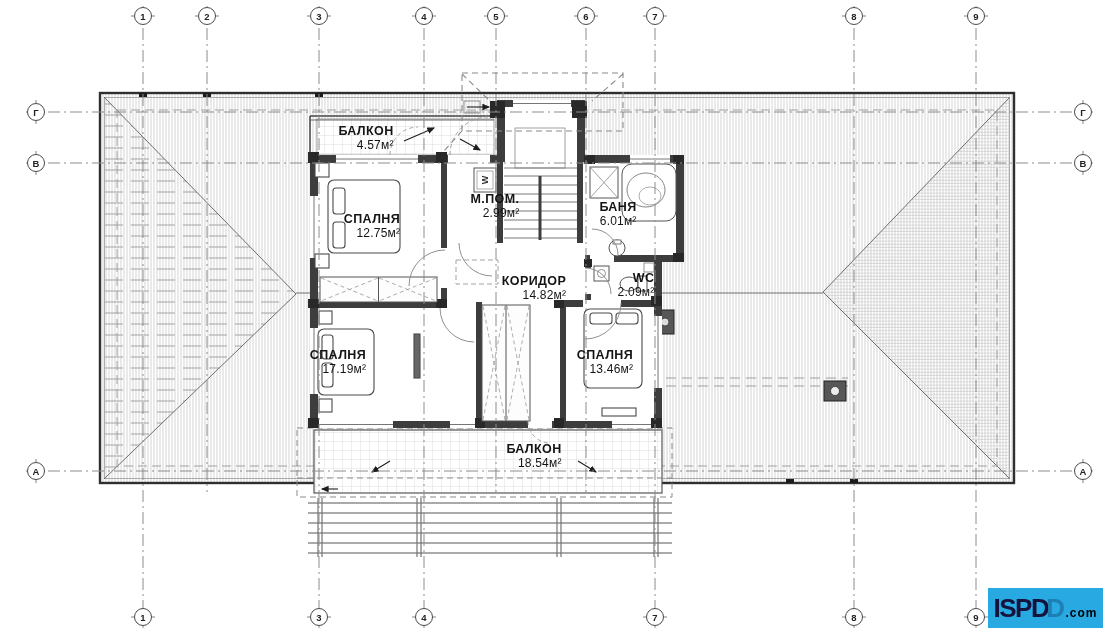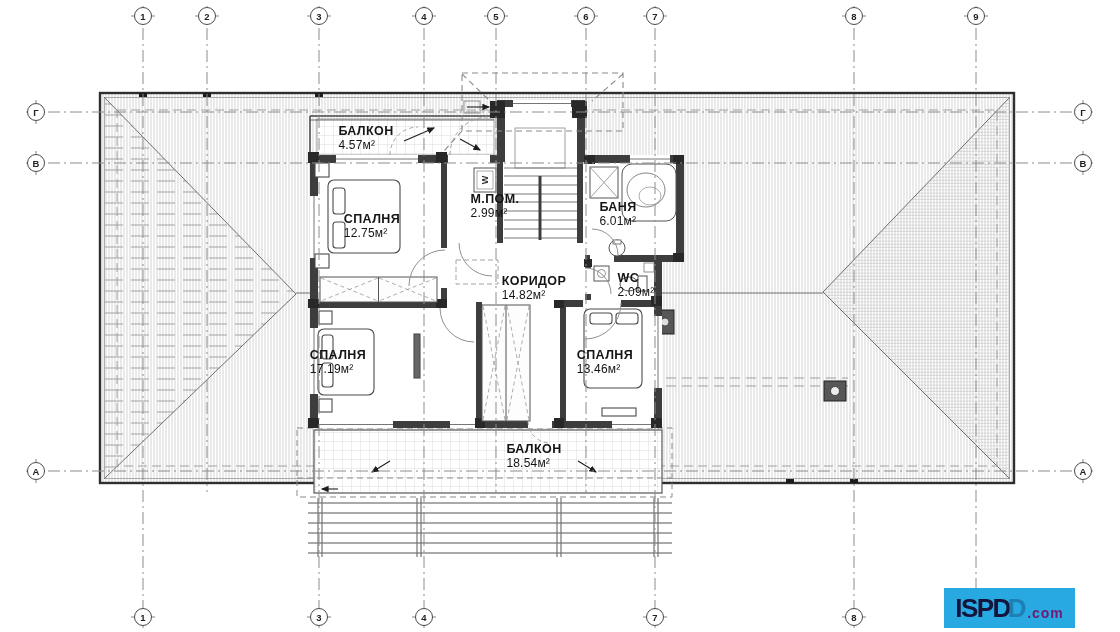"БАЛКОН" .room-label { text-align: left -> right }
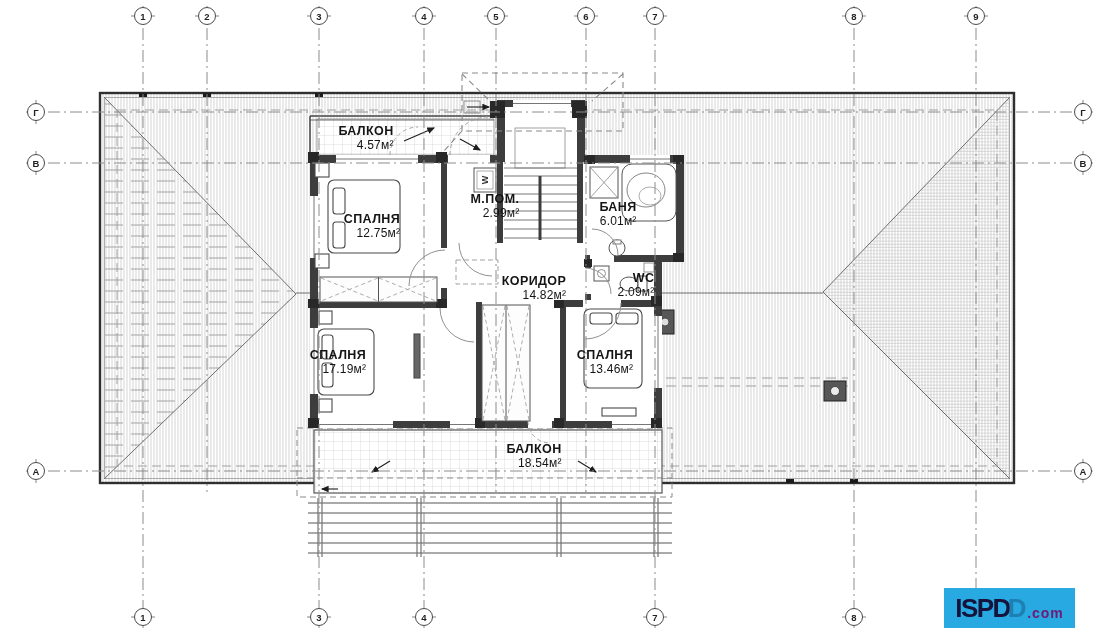"ISPD" .logo { left: 944px -> 988px; width: 131px -> 115px }
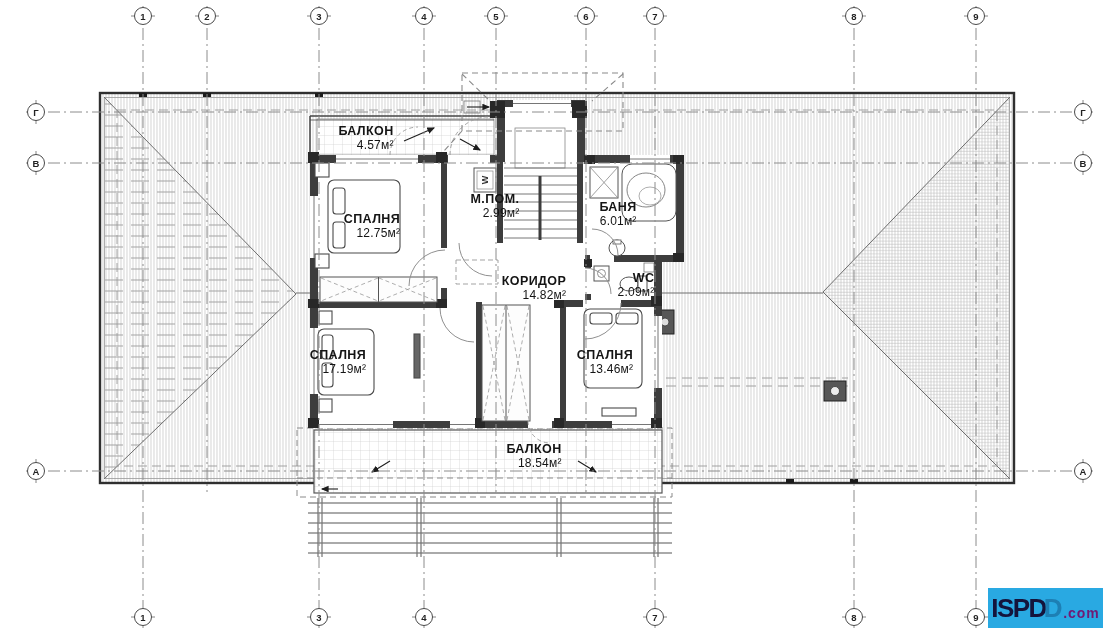".com" .logo-suffix { color: #701a75 -> #000000; font-size: 14px -> 12px }
